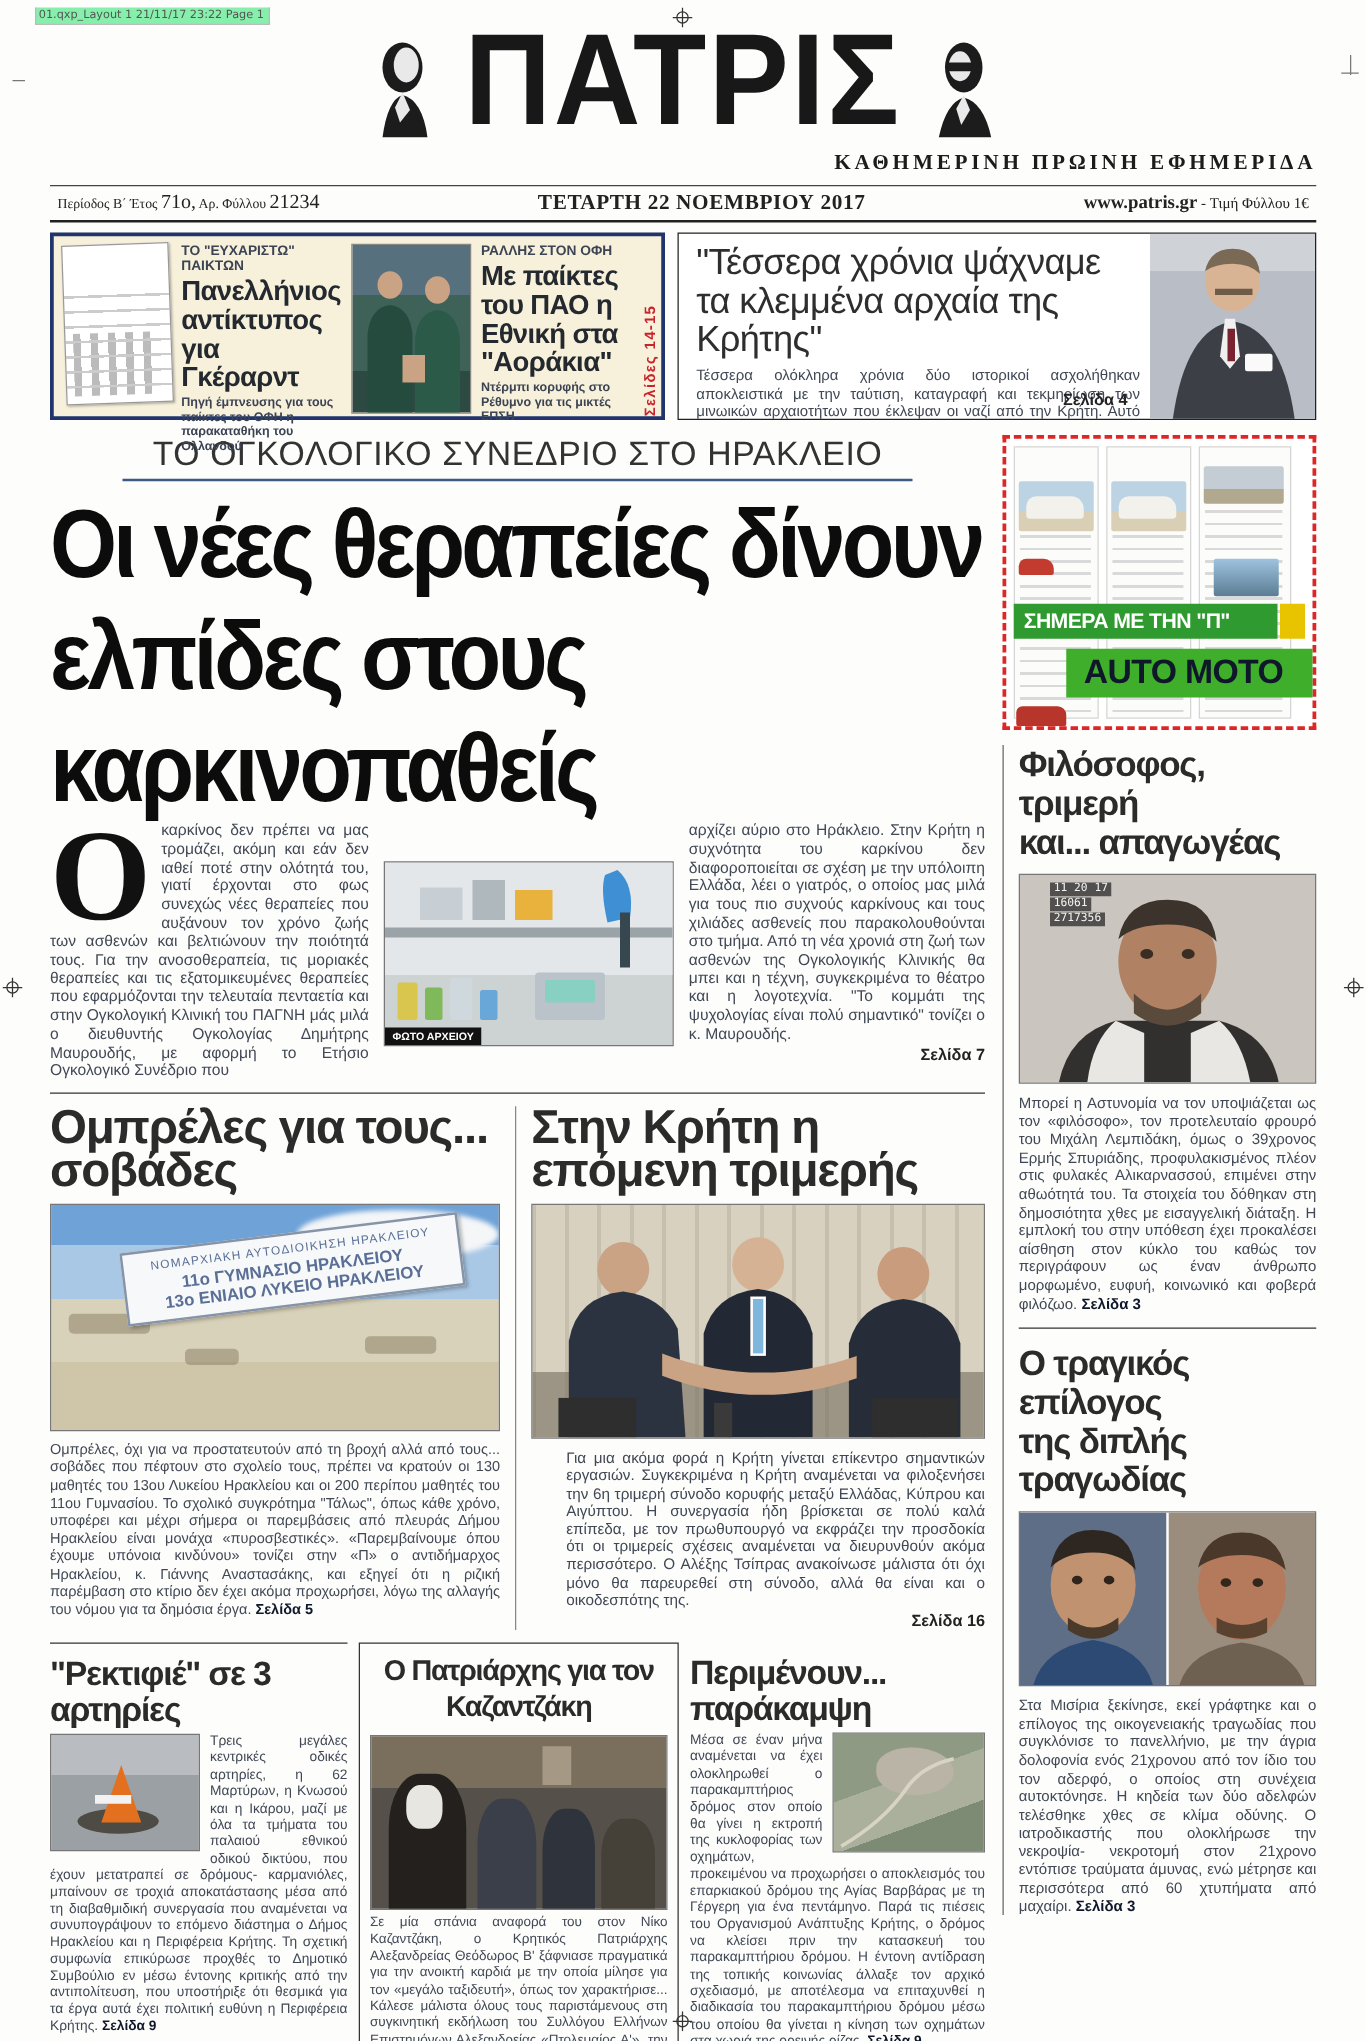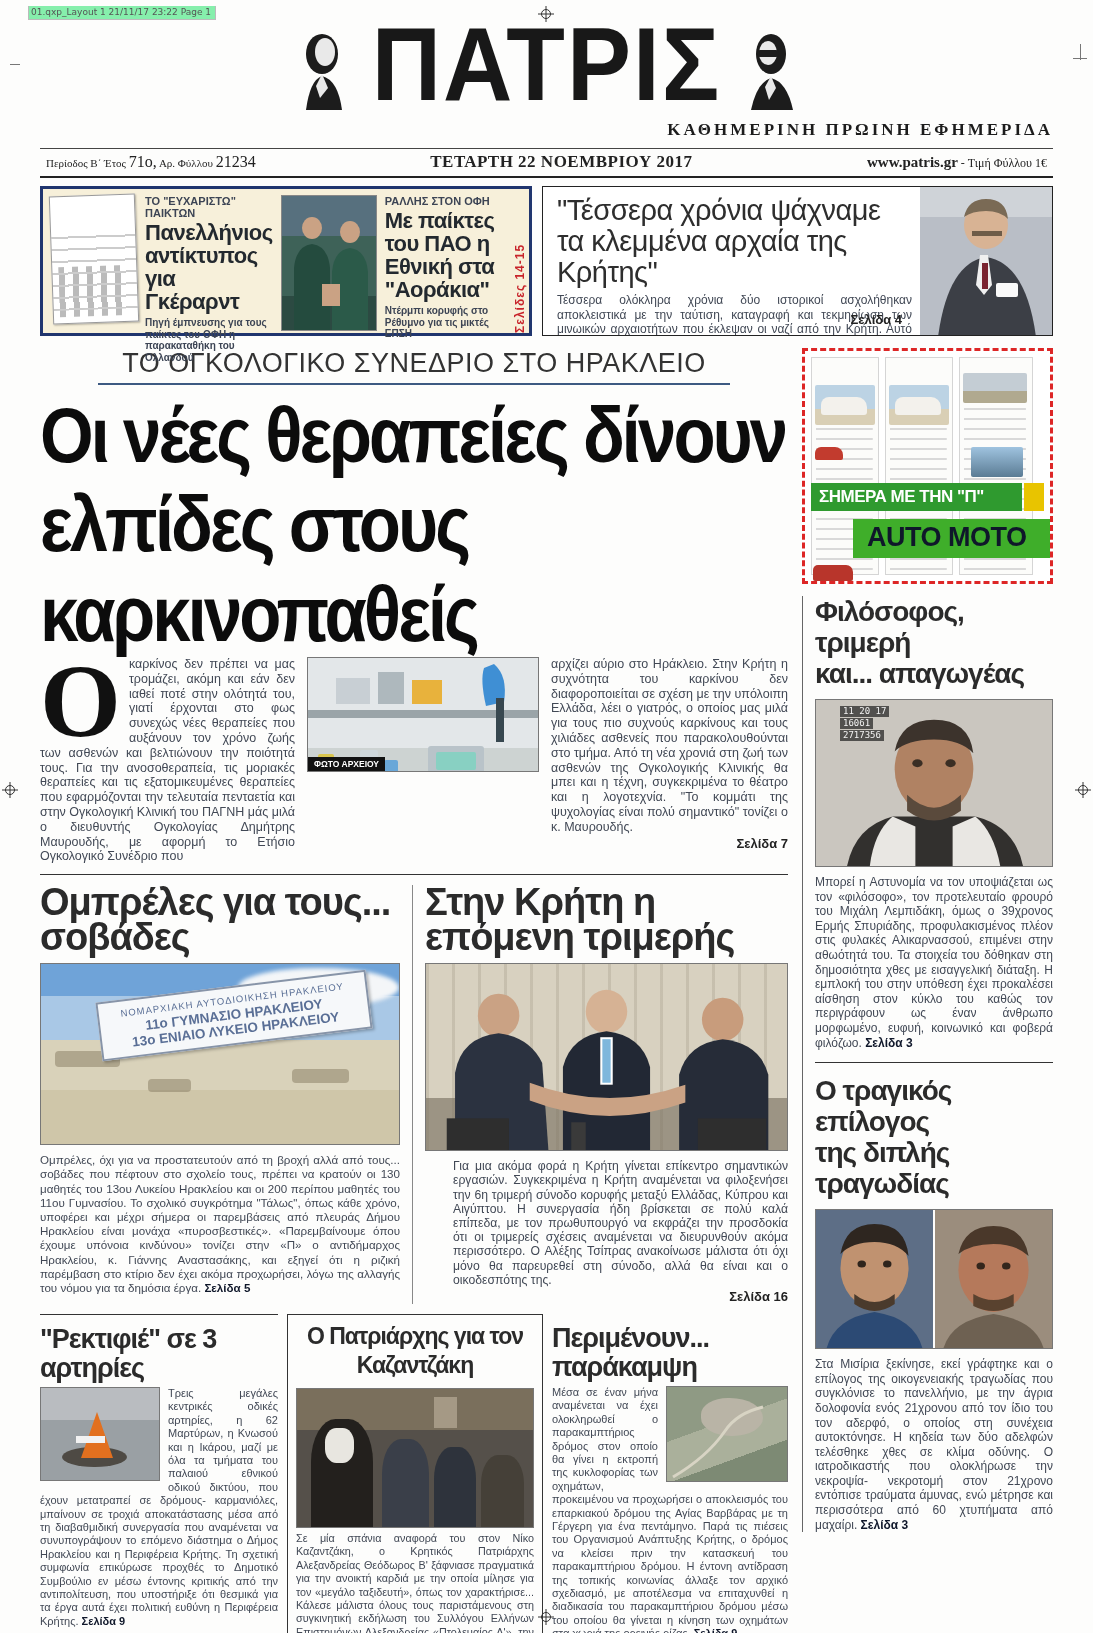"ΦΩΤΟ ΑΡΧΕΙΟΥ" .lead-photo { height: 115px -> 148px; margin-top: none -> 32px }
